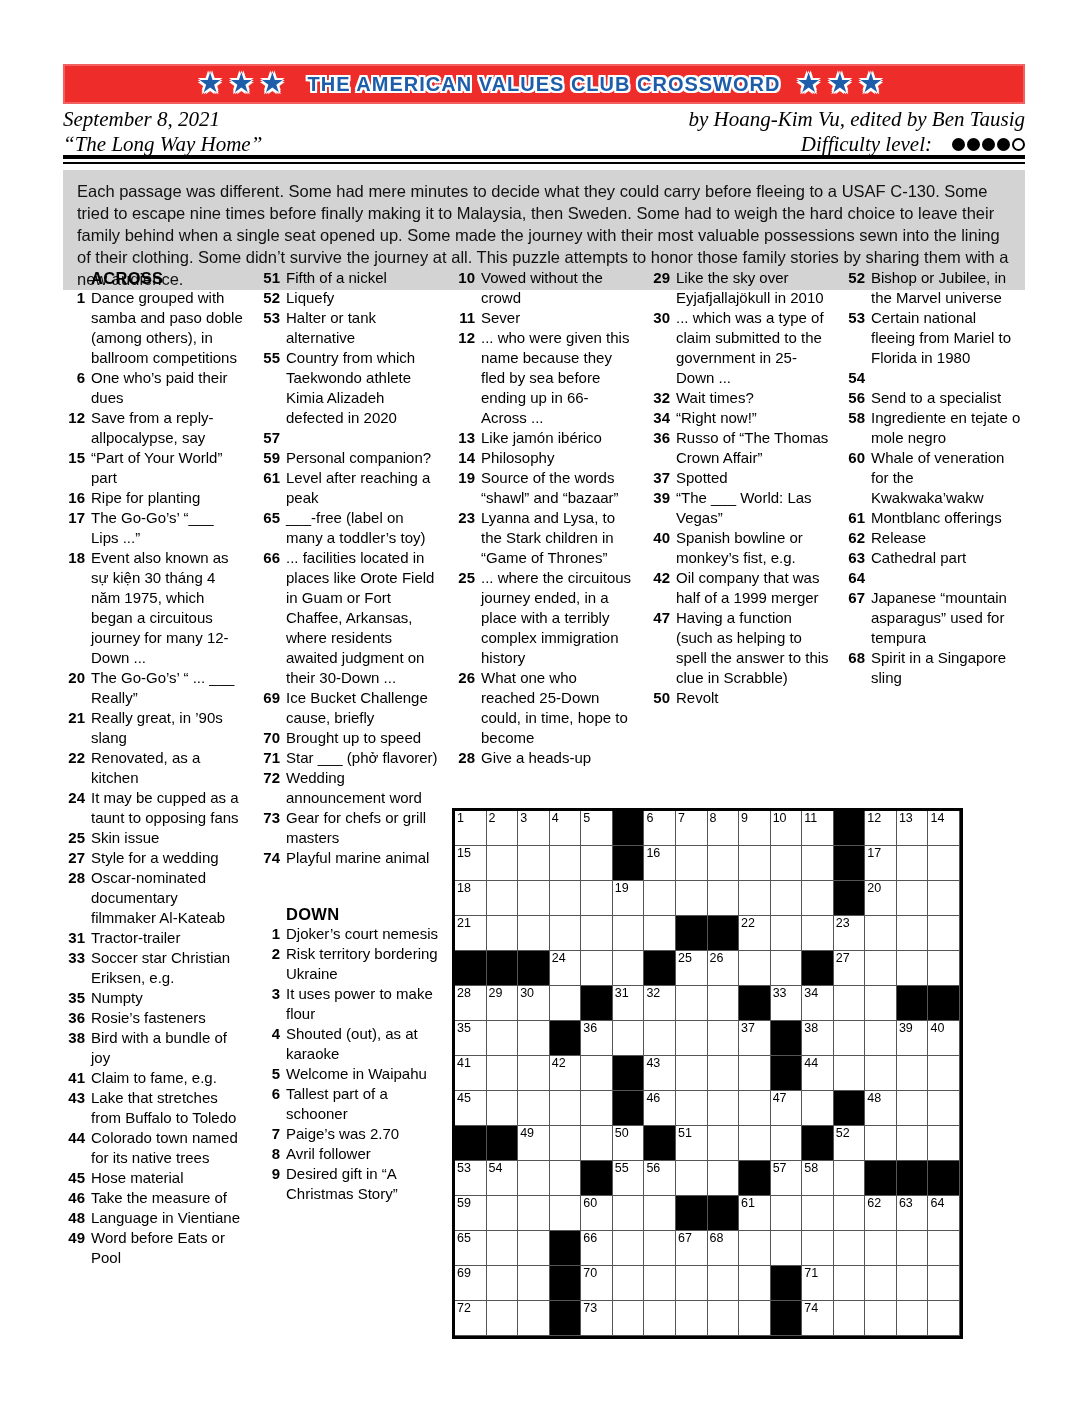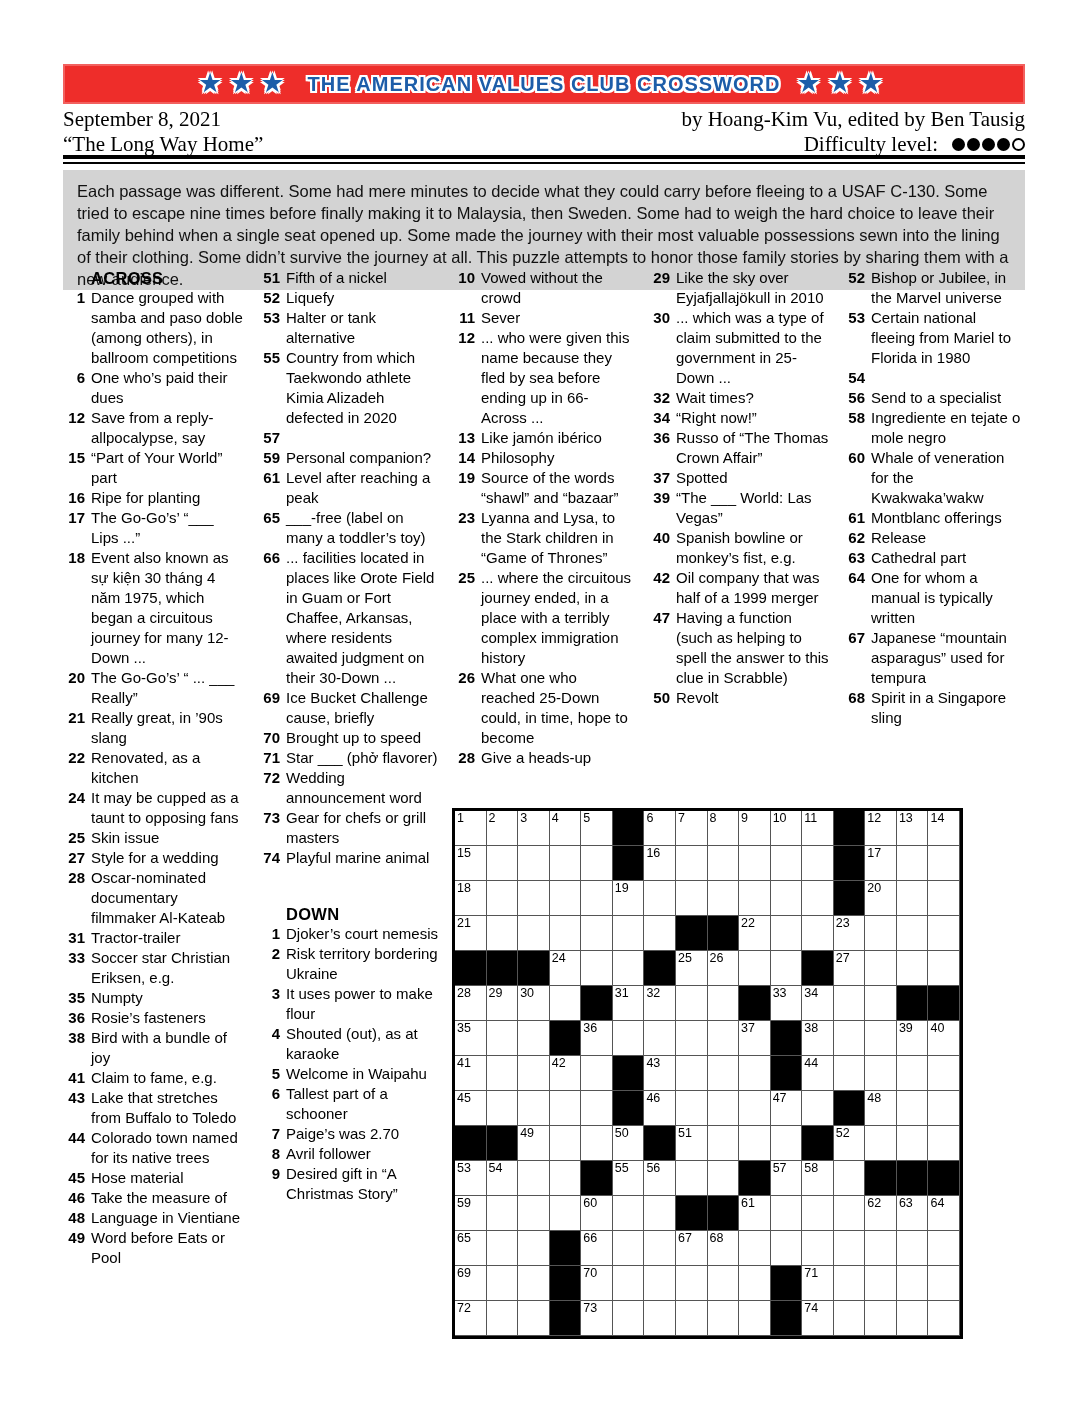"September 8, 2021" .meta-row { font-style: none -> italic }
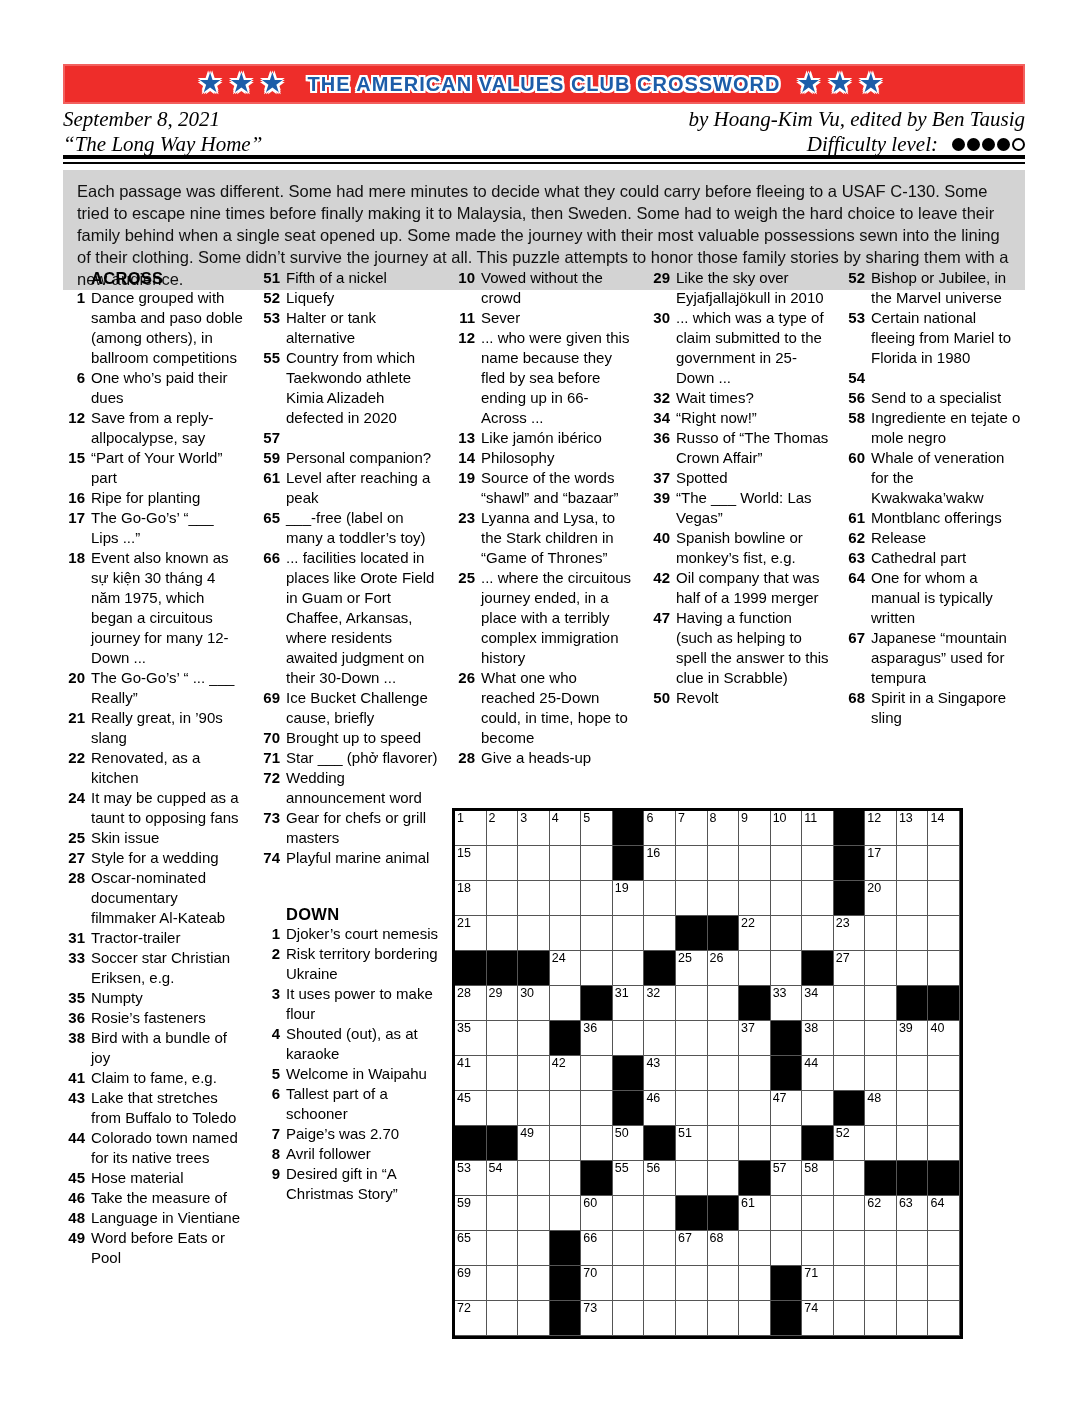"Difficulty level:" .diff-wrap { gap: 12px -> 18px }
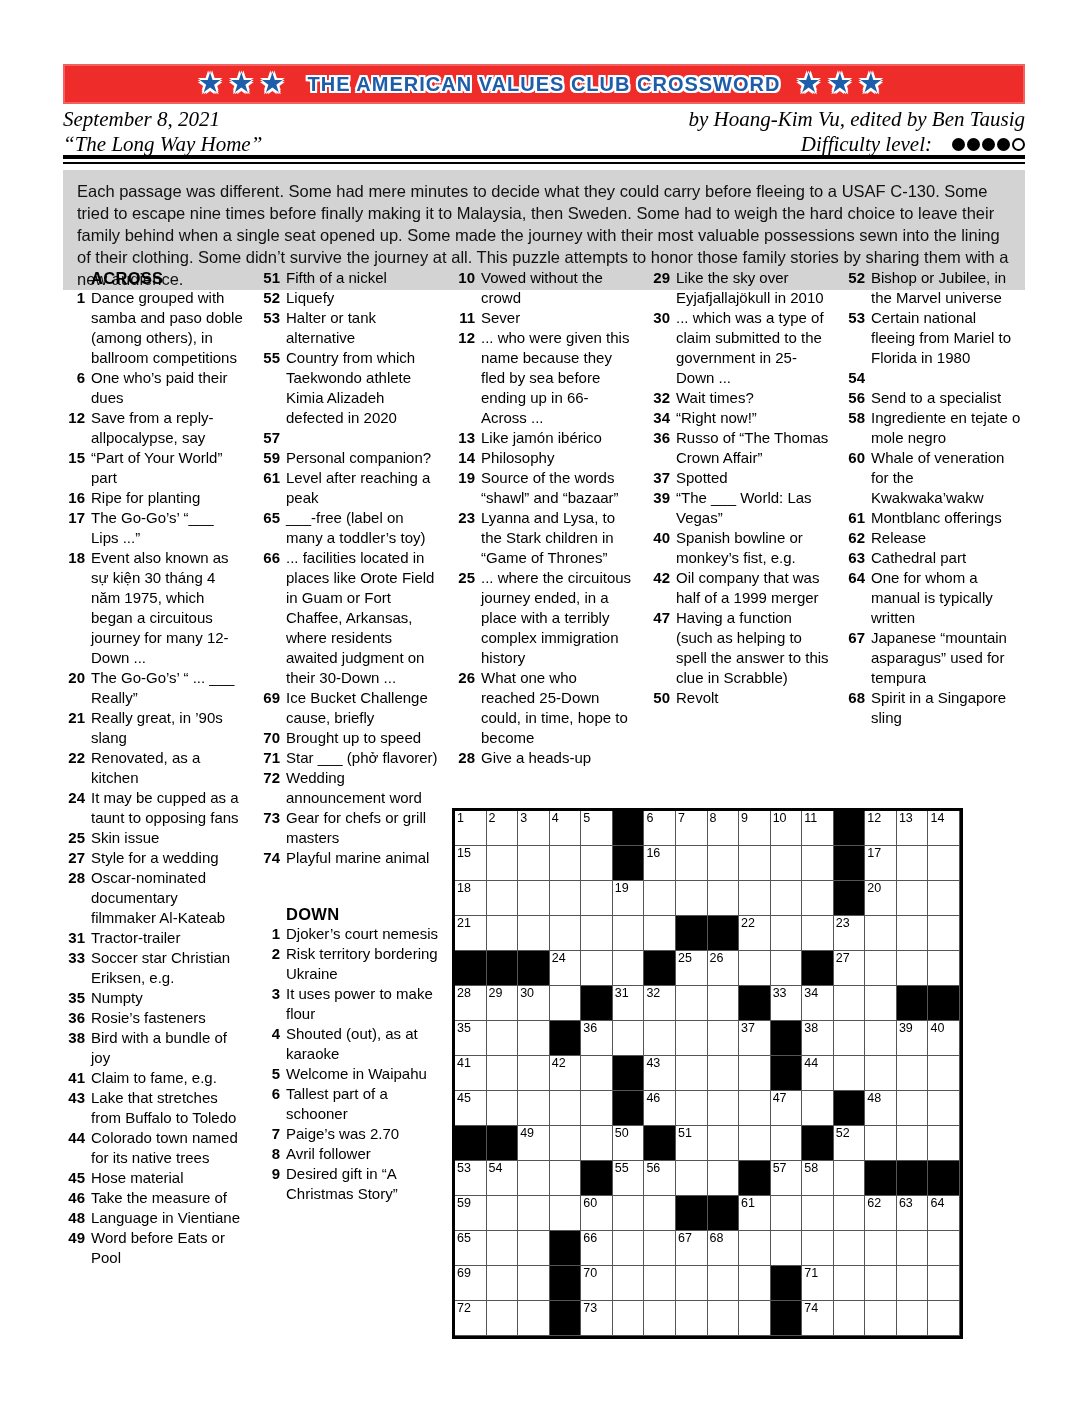"One for whom a manual" span.t { html: <span>One for whom a manual is typically written</span> -> none }
